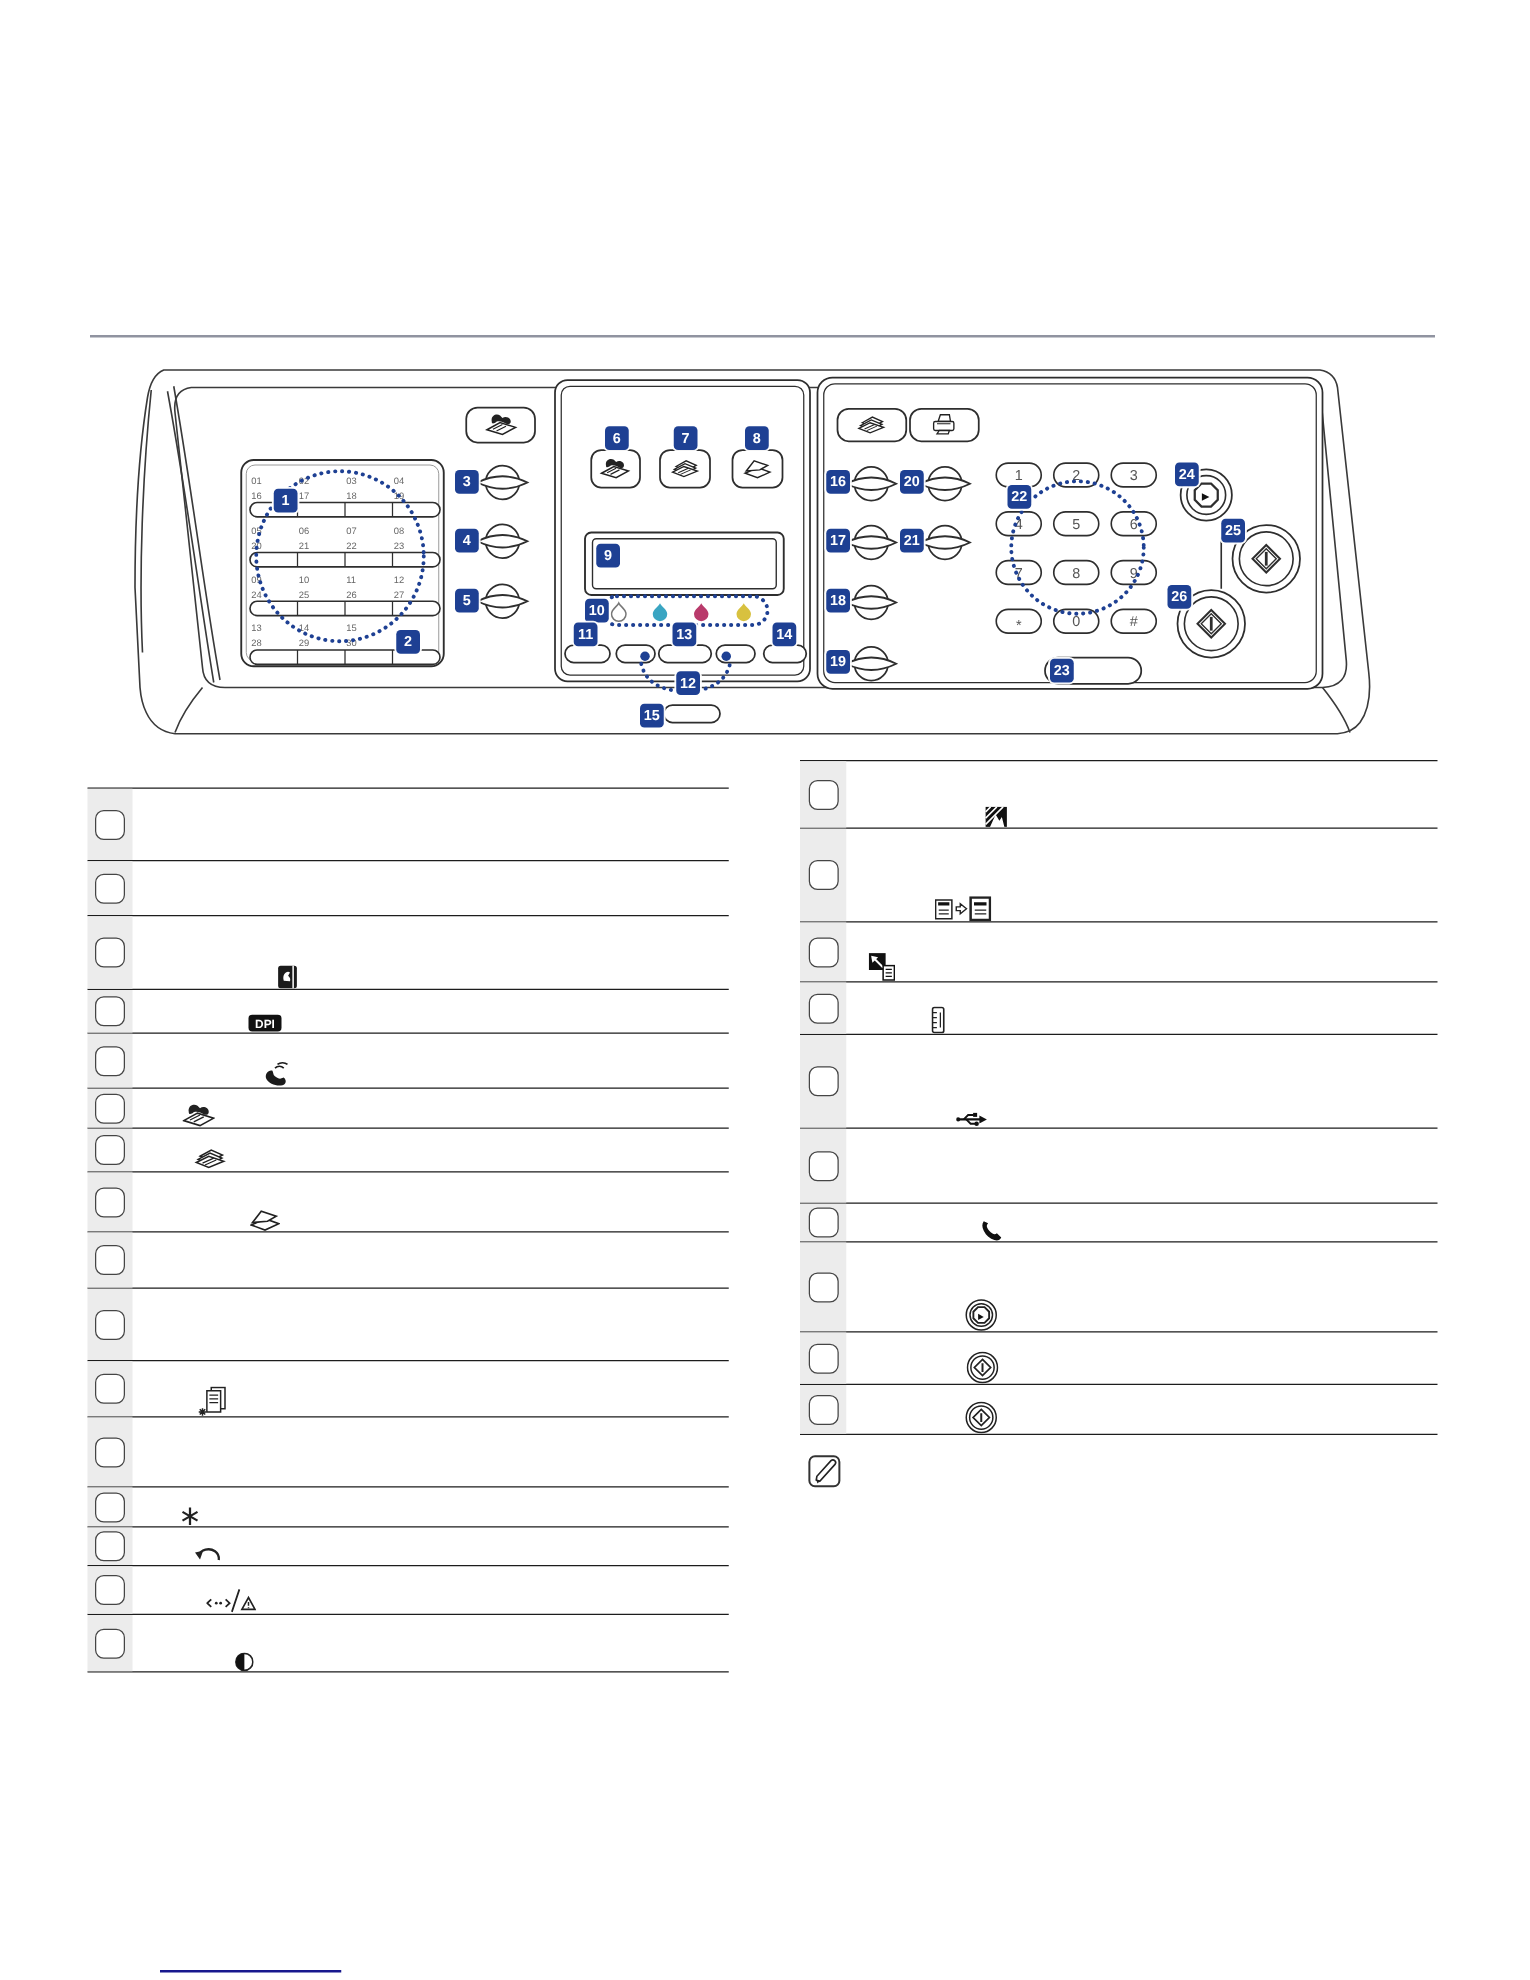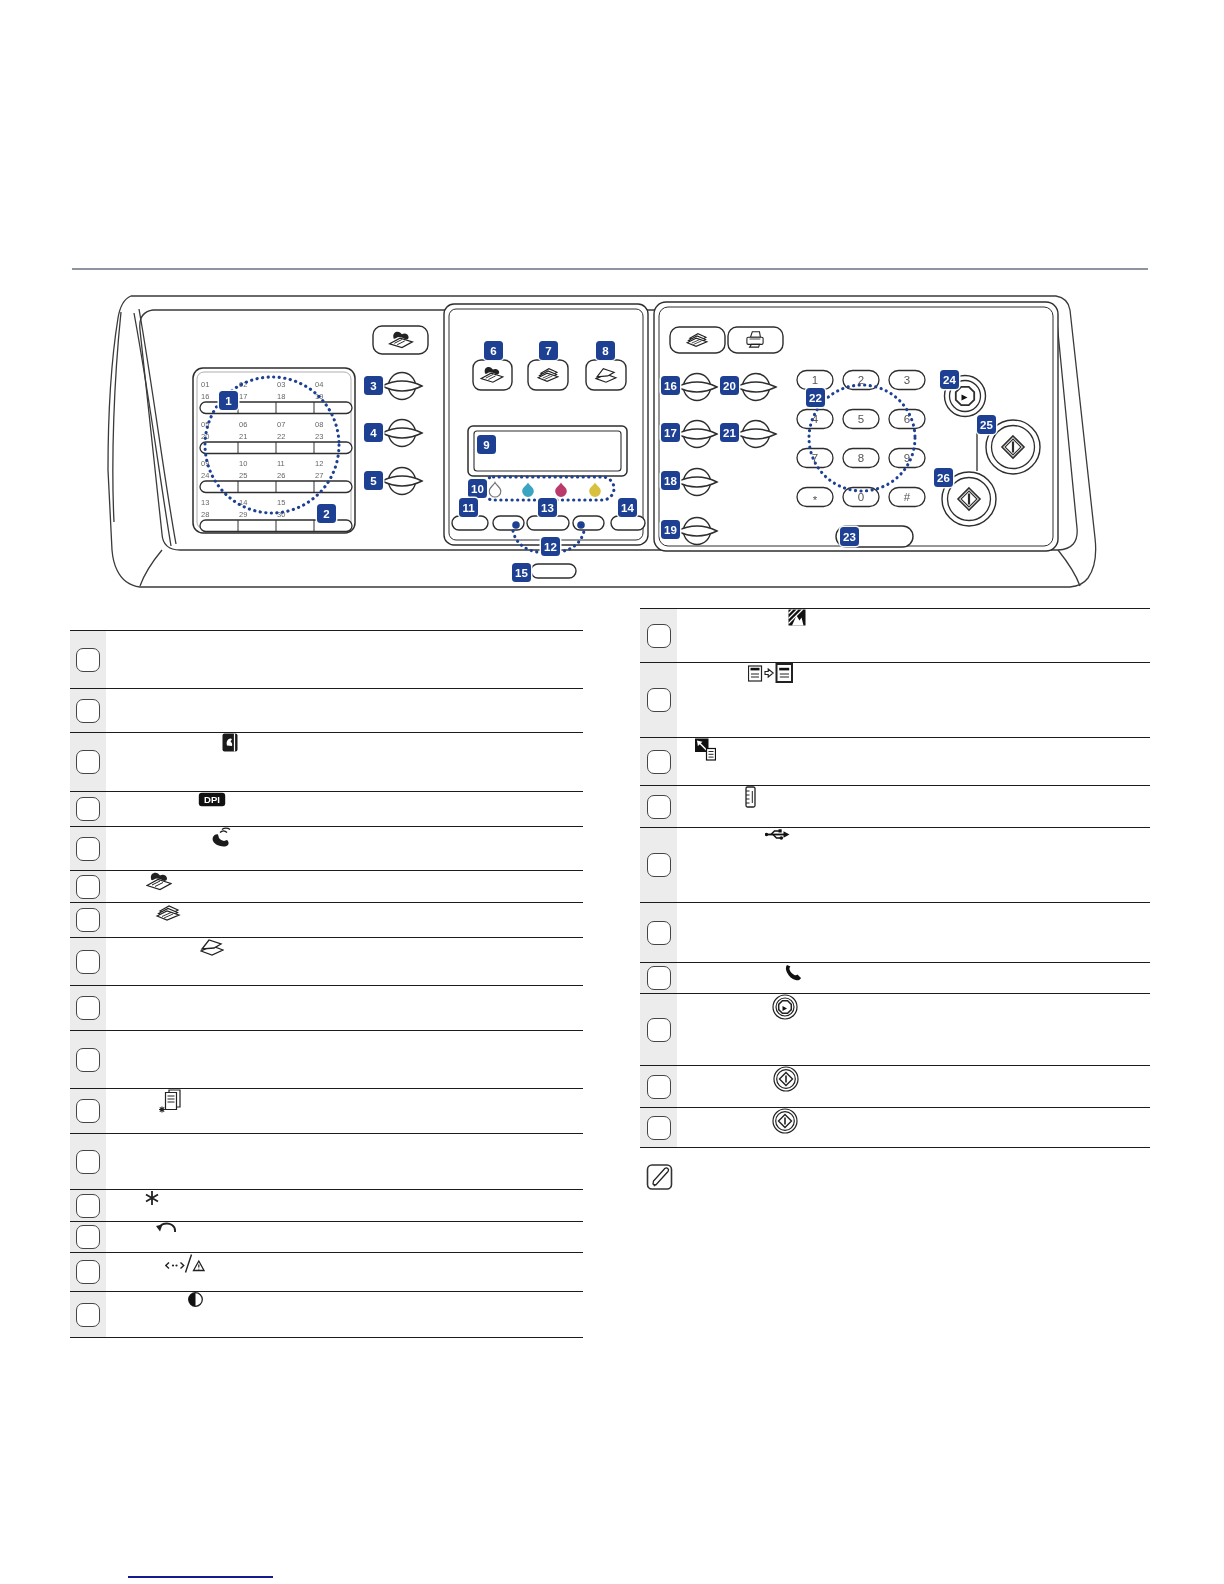"DPI" .cell { align-items: flex-start -> flex-end }
